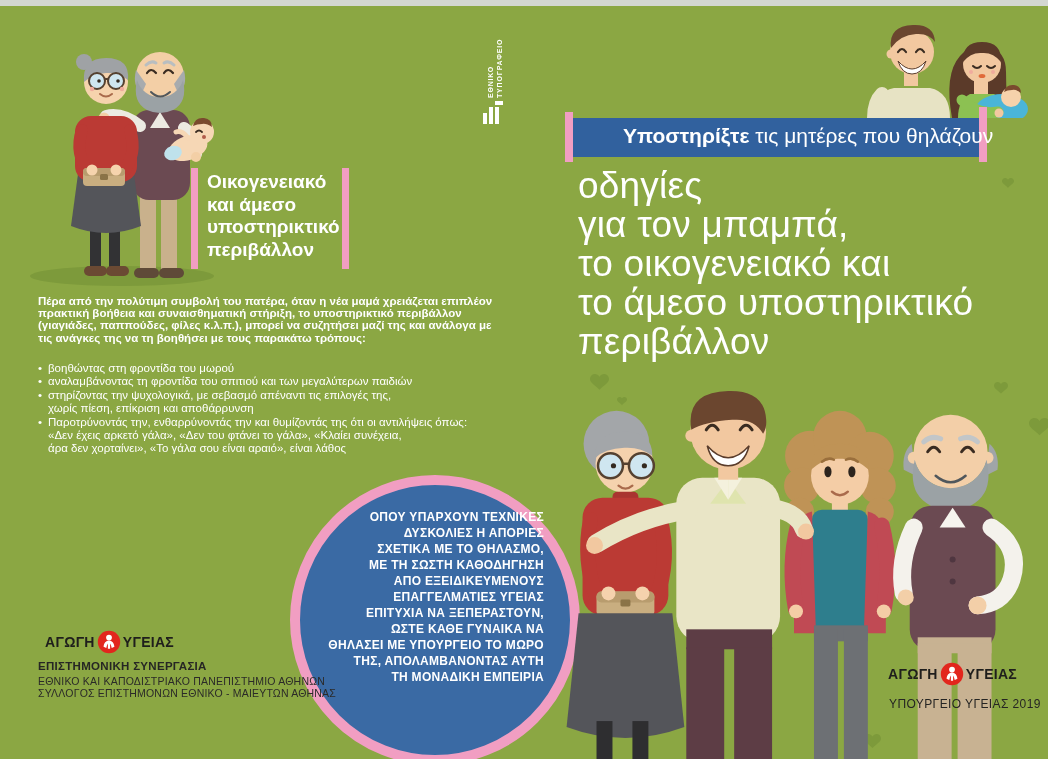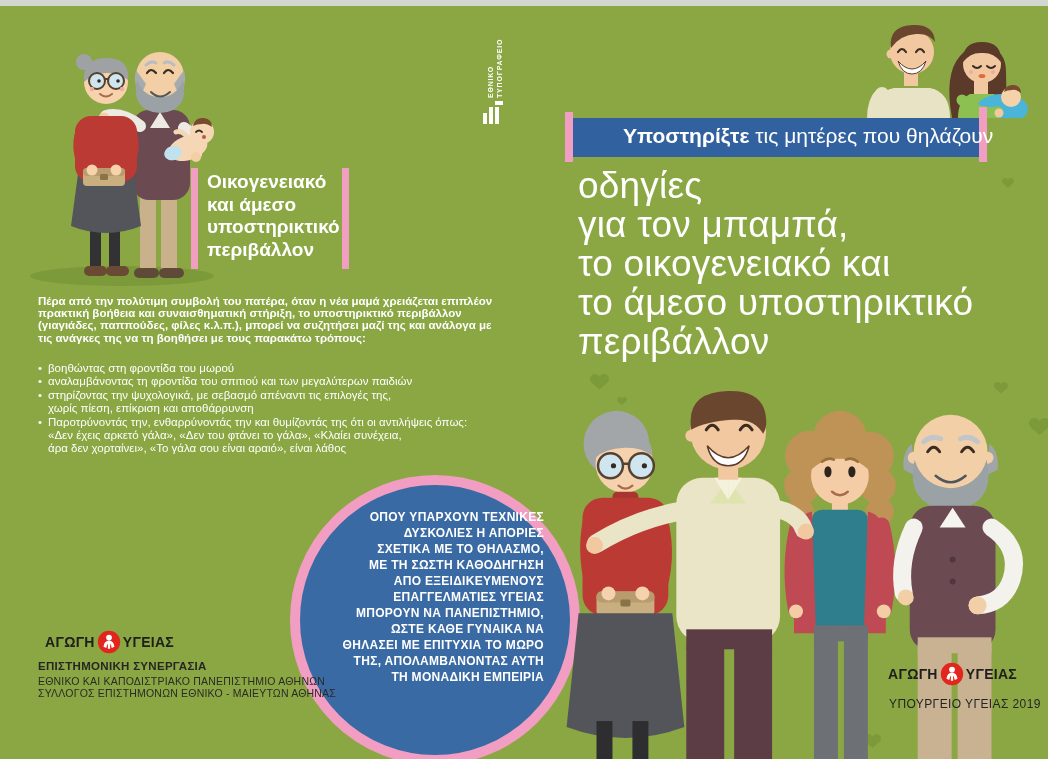"ΜΠΟΡΟΥΝ ΝΑ ΠΑΝΕΠΙΣΤΗΜΙΟ," div.nw { text: ΜΠΟΡΟΥΝ ΝΑ ΠΑΝΕΠΙΣΤΗΜΙΟ -> ΕΠΙΤΥΧΙΑ ΝΑ ΞΕΠΕΡΑΣΤΟΥΝ }
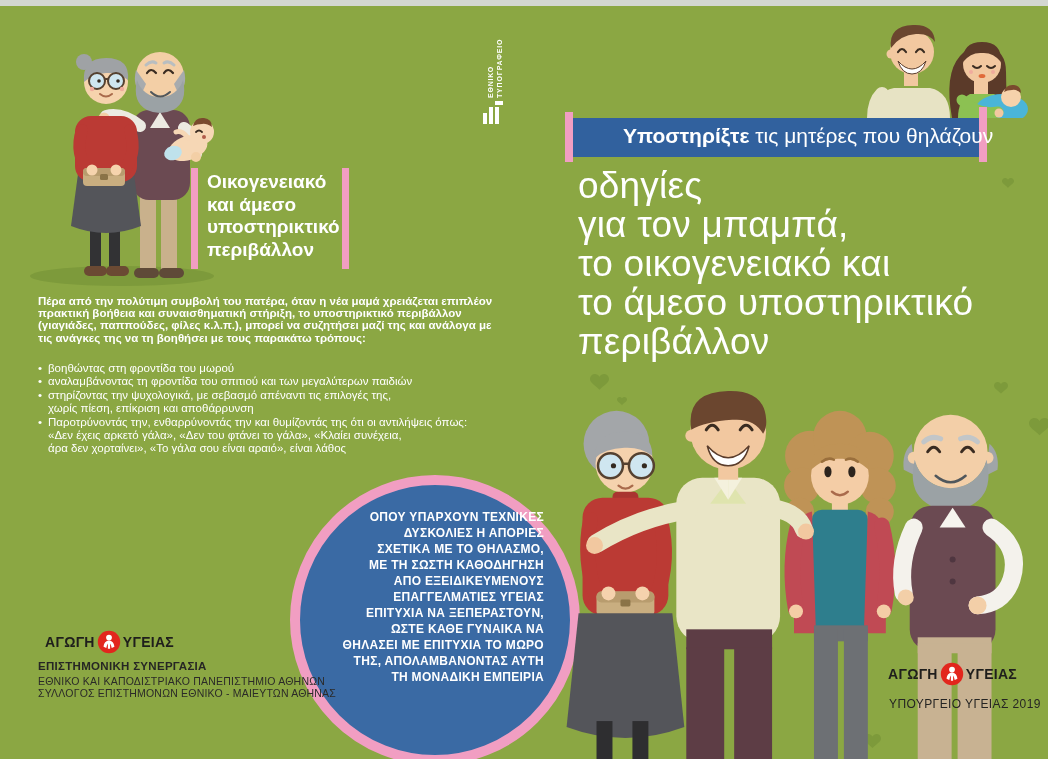"ΘΗΛΑΣΕΙ ΜΕ ΕΠΙΤΥΧΙΑ ΤΟ ΜΩΡΟ" div.nw { text: ΕΠΙΤΥΧΙΑ -> ΥΠΟΥΡΓΕΙΟ }
